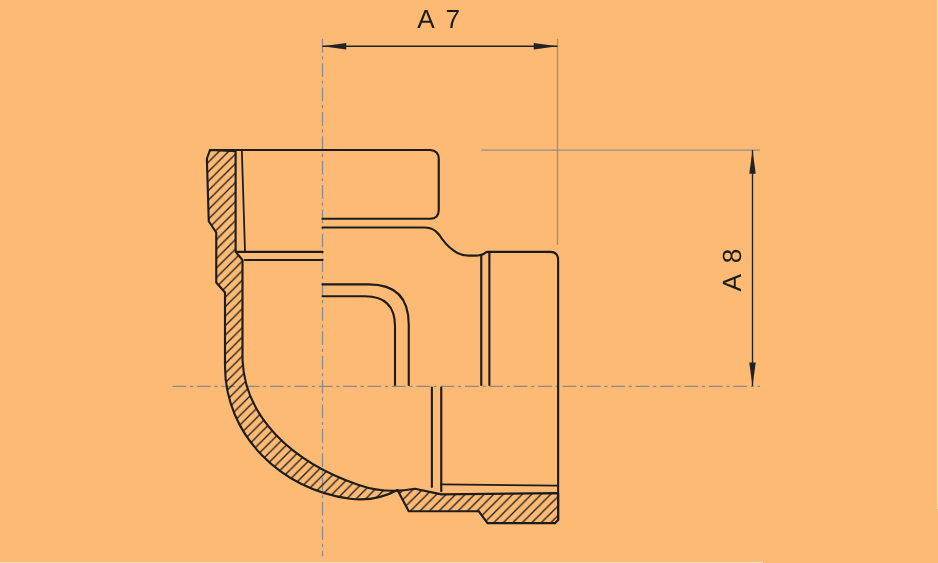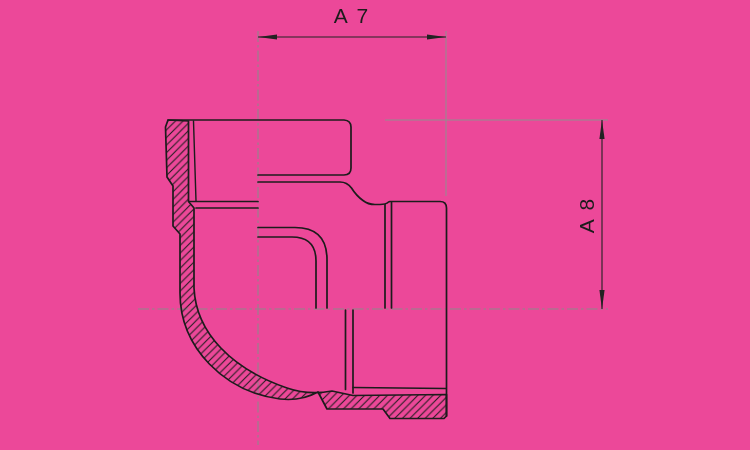"A 7" .canvas { background: #ec4899 -> #fdba74 }
